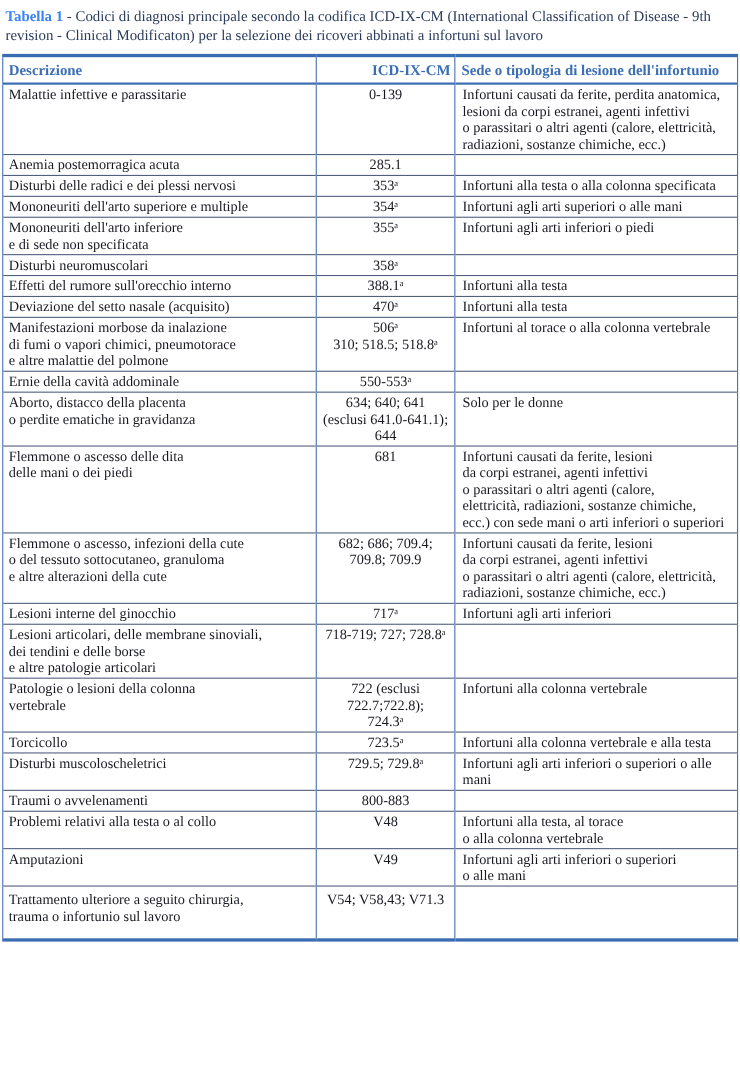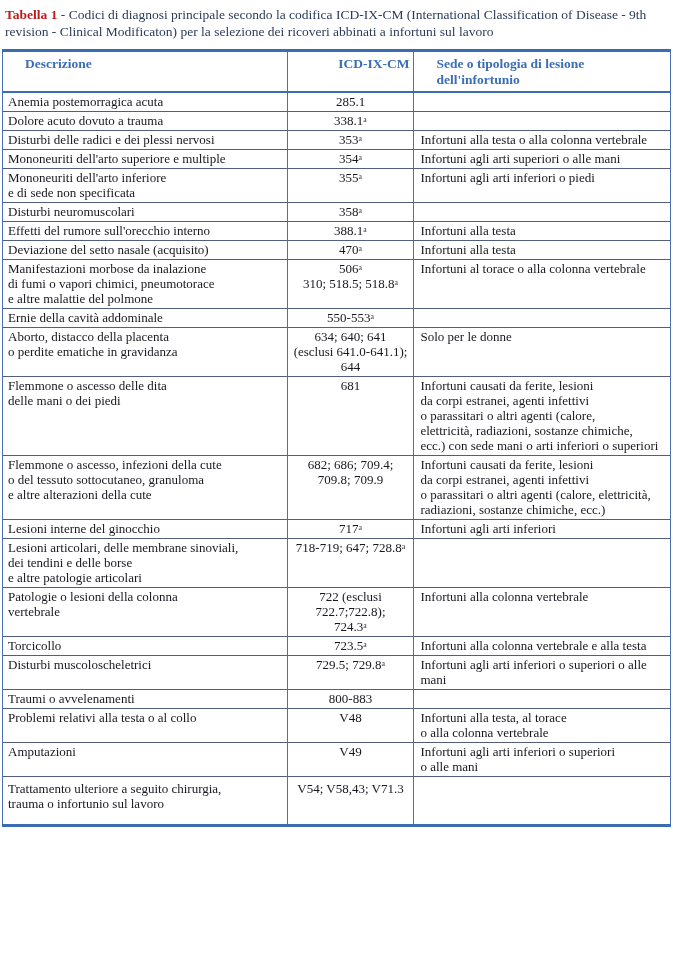"Tabella 1" .title-accent { color: #b91c1c -> #3b82f6 }
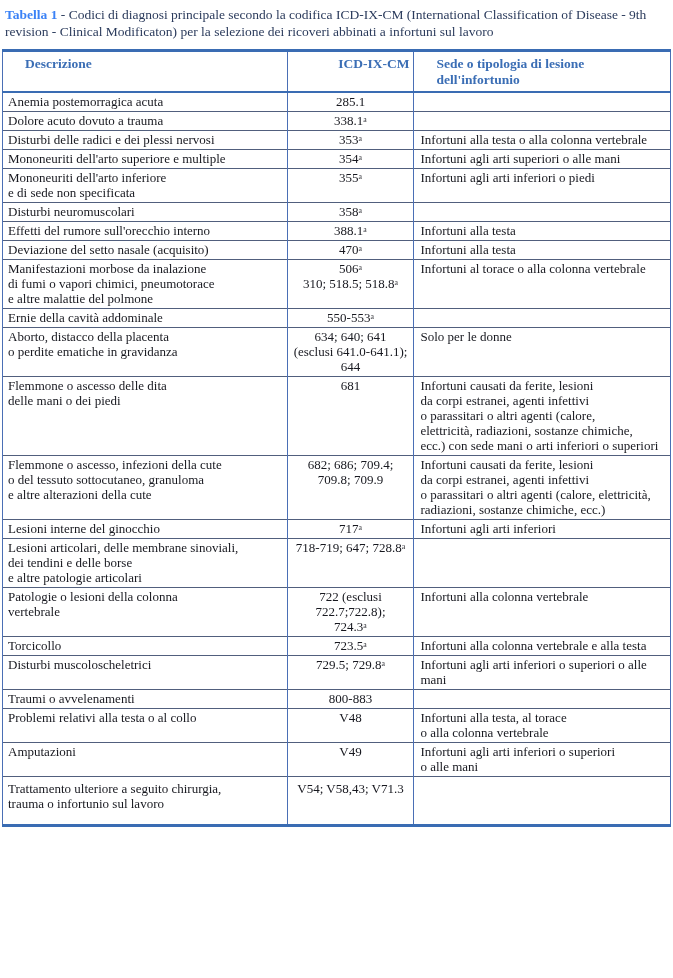"Descrizione" th { padding: 4px 4px 3px 22px -> 4px 4px 3px 5px }
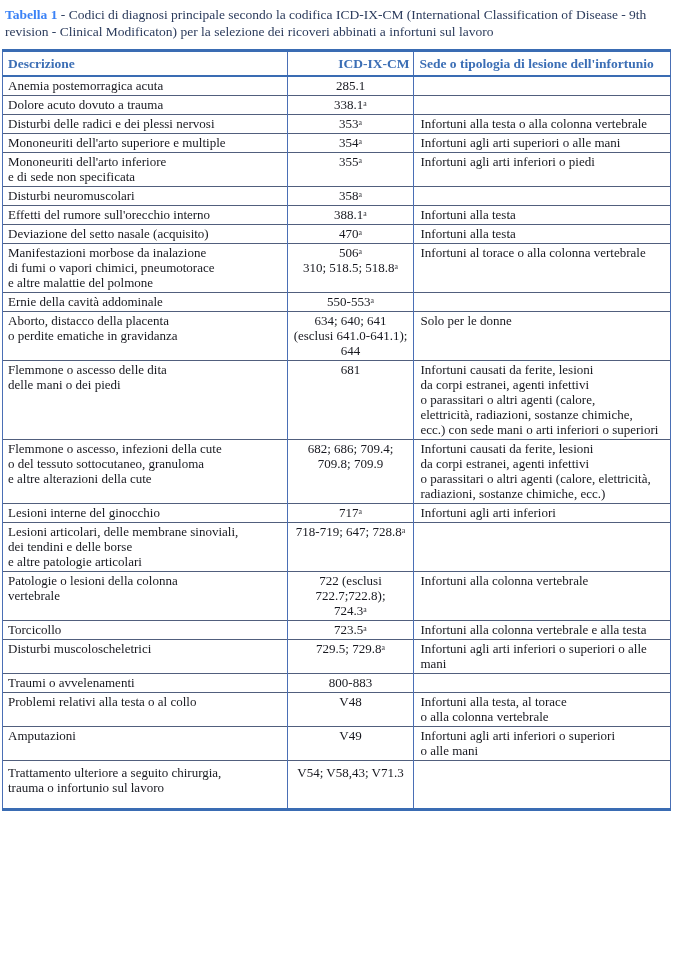"Malattie infettive e parassitarie" tr { html: none -> <tr> <td>Malattie infettive e parassitarie</td> <td>0-139</td> <td>Infortuni causati da ferite, perdita anatomica, lesioni da corpi estranei, agenti infettivi o parassitari o altri agenti (calore, elettricità, radiazioni, sostanze chimiche, ecc.)</td> </tr> }
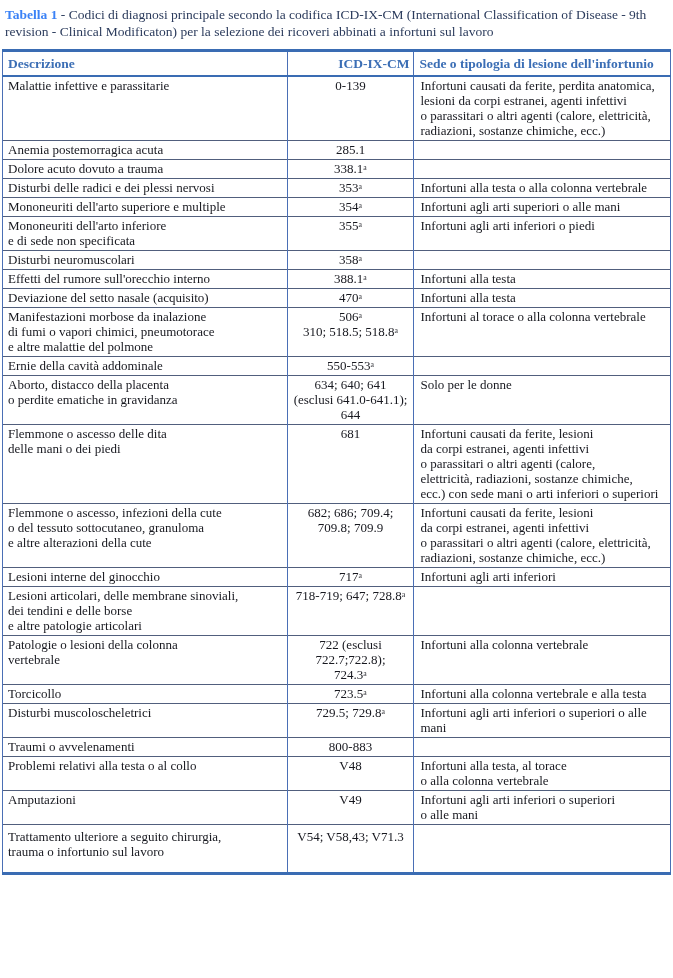"Dolore acuto dovuto a trauma" tr { html: <tr> <td>Dolore acuto dovuto a trauma</td> <td>338.1ᵃ</td> <td></td> </tr> -> none }
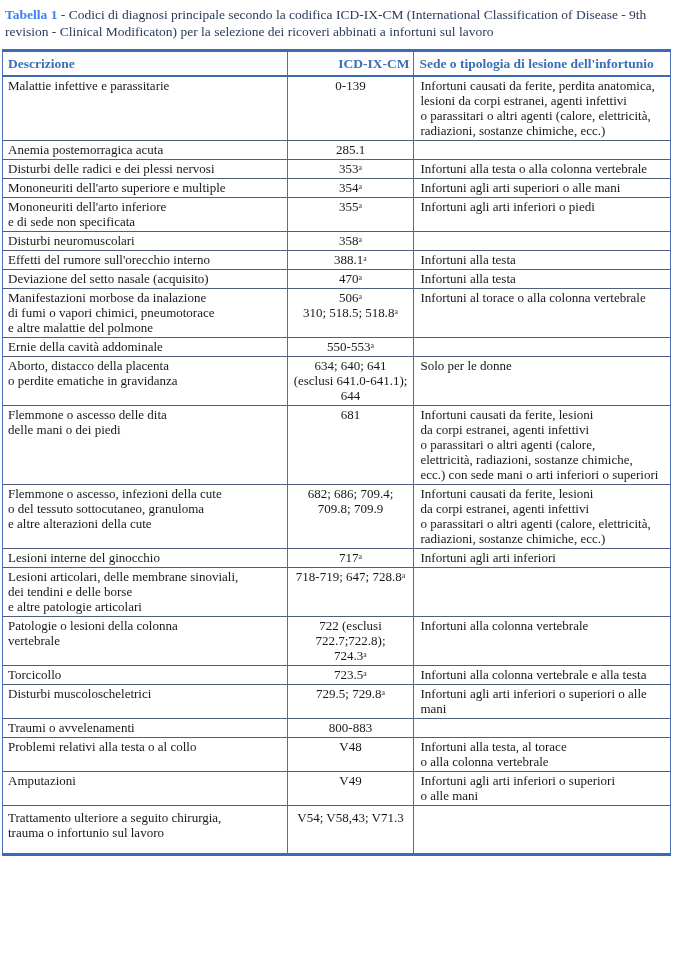"Infortuni alla testa o alla" td.sede-cell { text: vertebrale -> specificata }
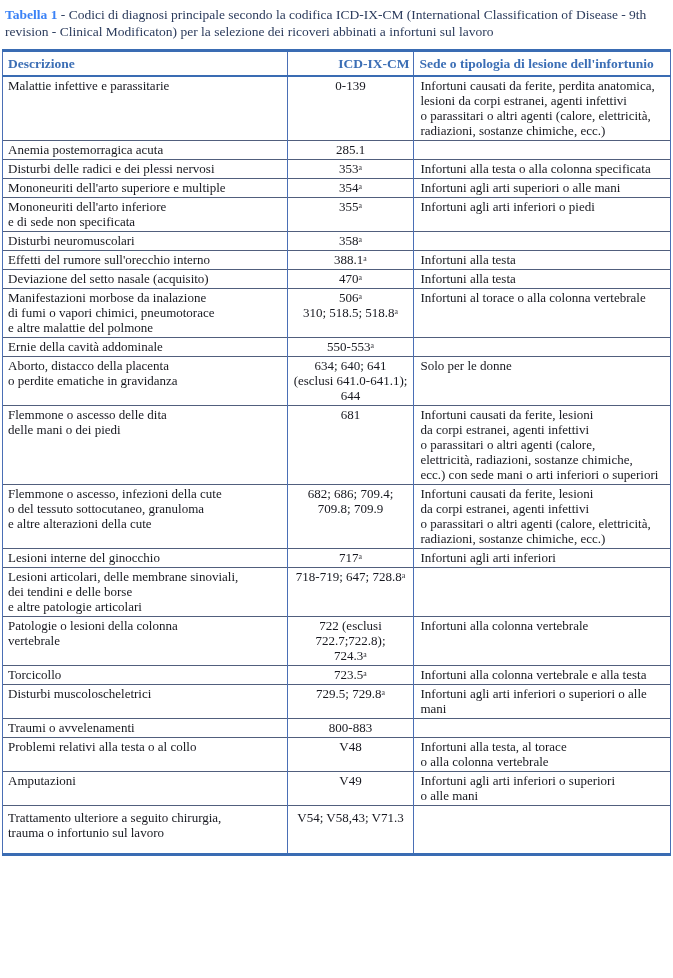"718-719; 647; 728.8ᵃ" td.code-cell { text: 647 -> 727 }
